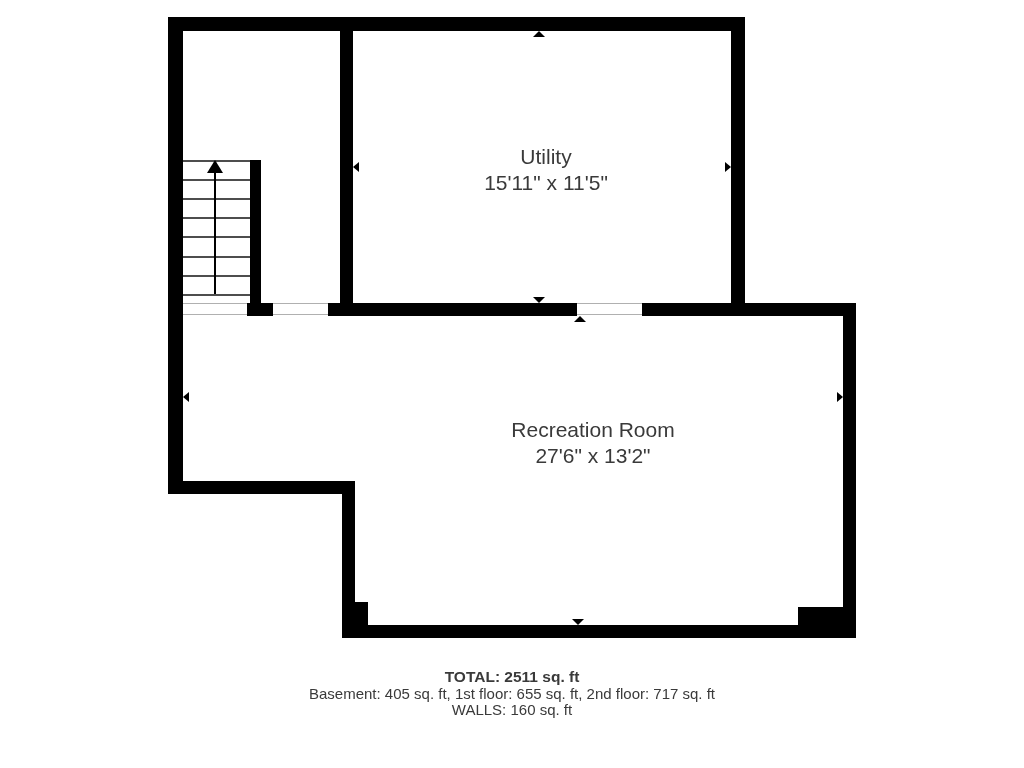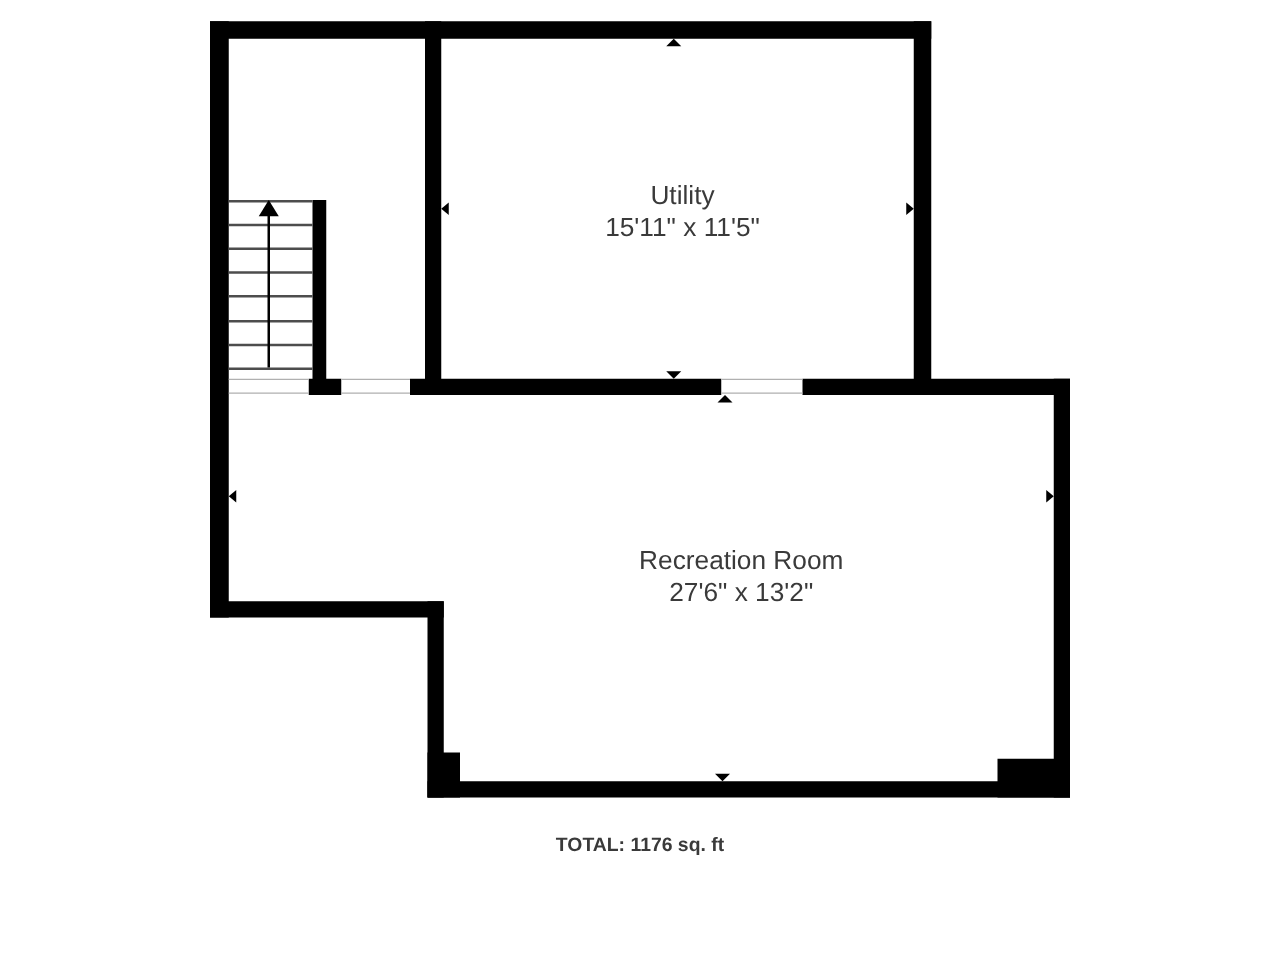"Recreation Room" div.room-label { top: 436px -> 417px }
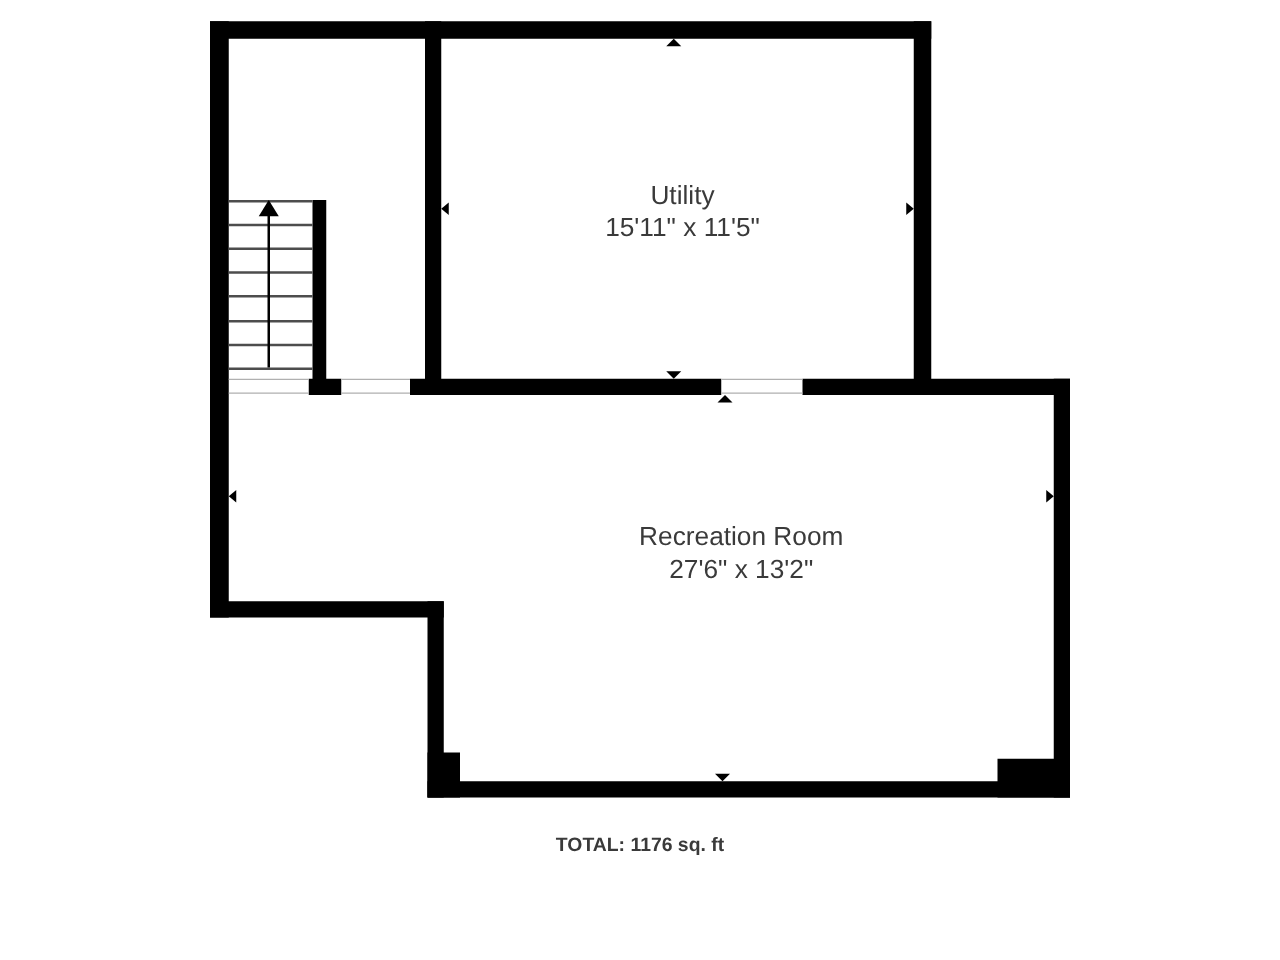"TOTAL: 1176 sq. ft" div.total-line { text: 1176 -> 2511 }
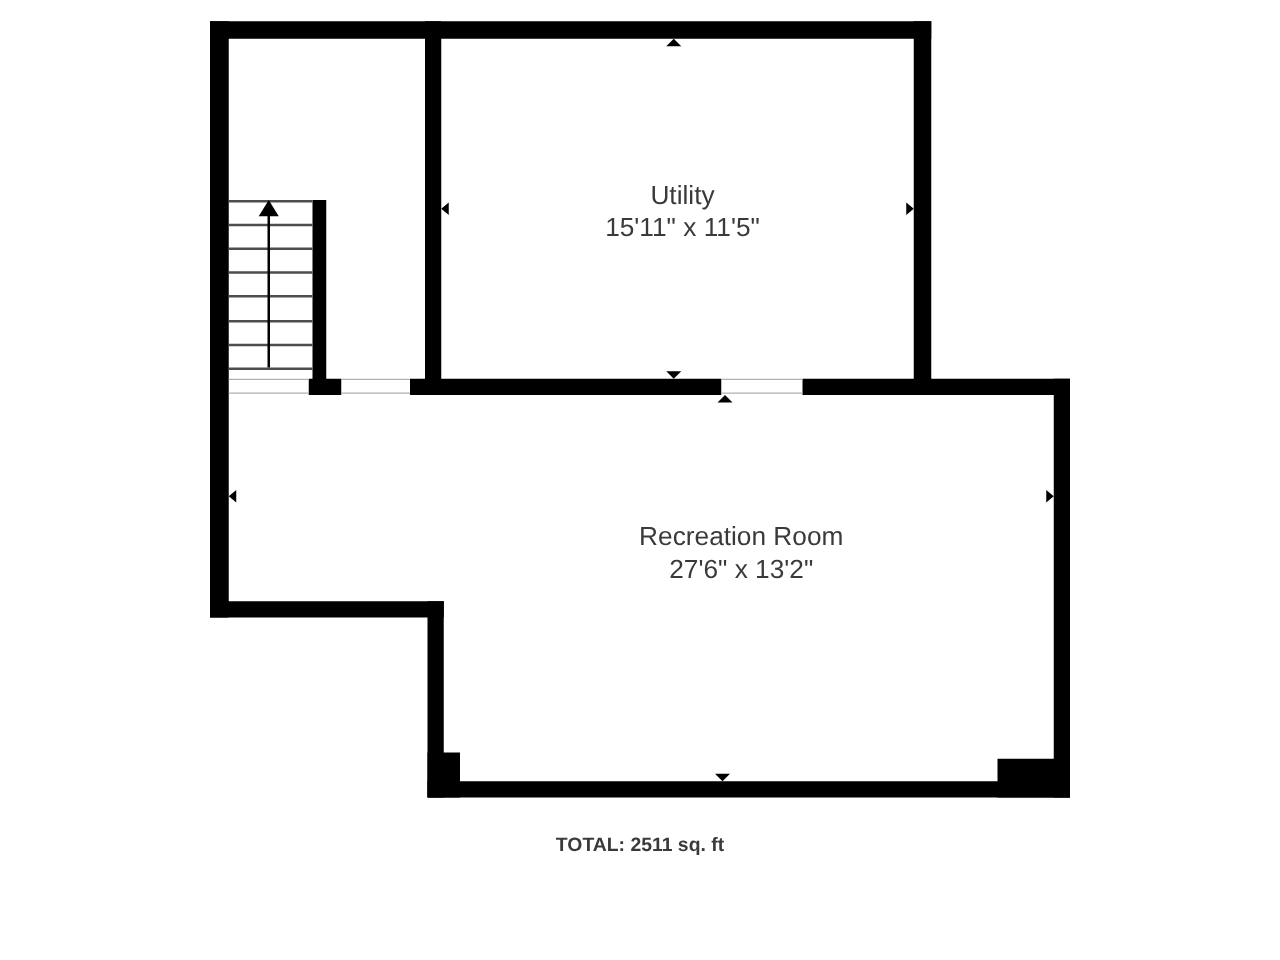"Basement: 405 sq. ft, 1st" div { html: none -> <div>Basement: 405 sq. ft, 1st floor: 655 sq. ft, 2nd floor: 717 sq. ft</div> }
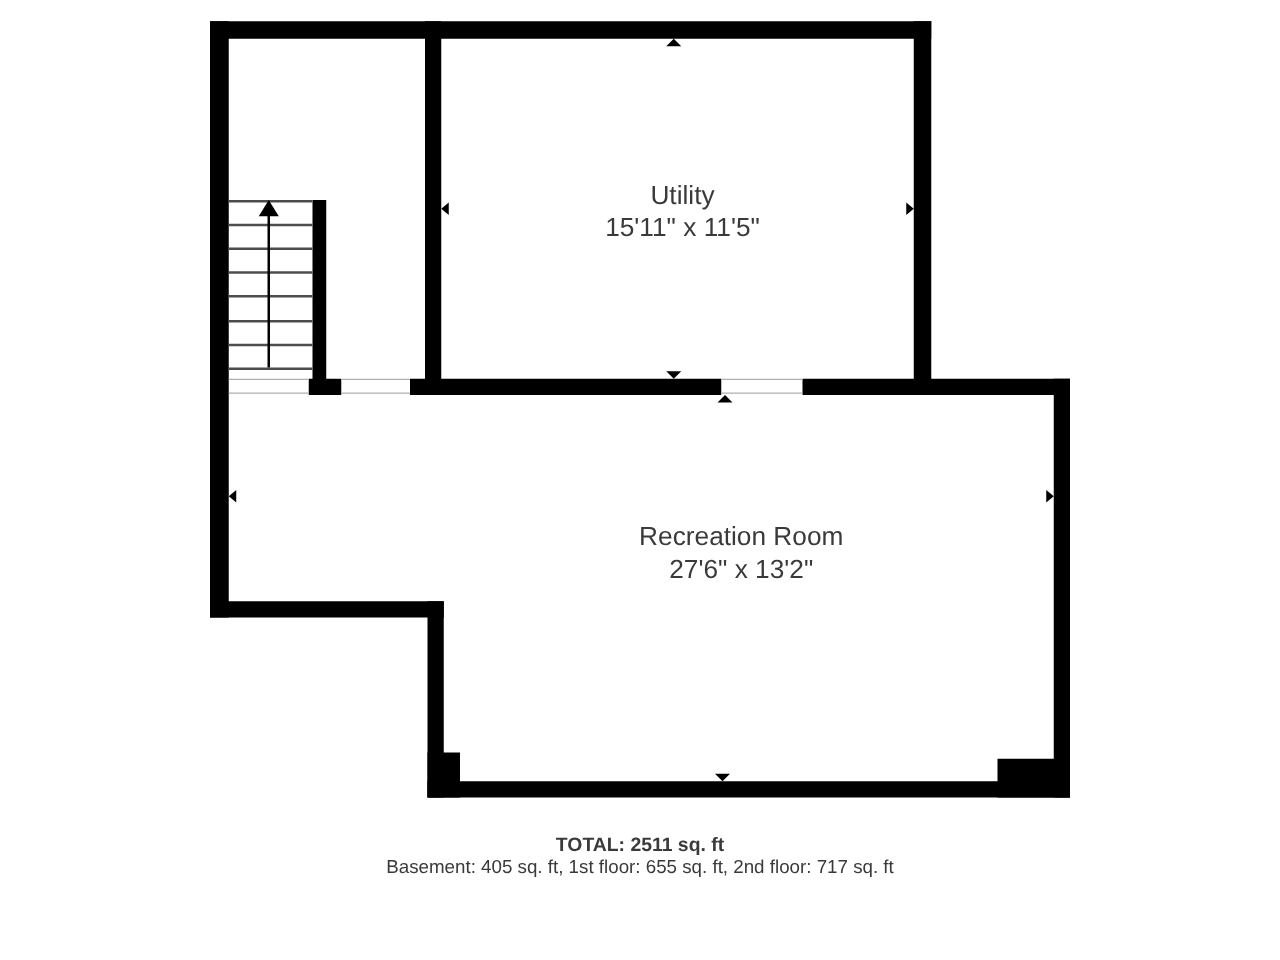"WALLS: 160 sq. ft" div { html: none -> <div>WALLS: 160 sq. ft</div> }
